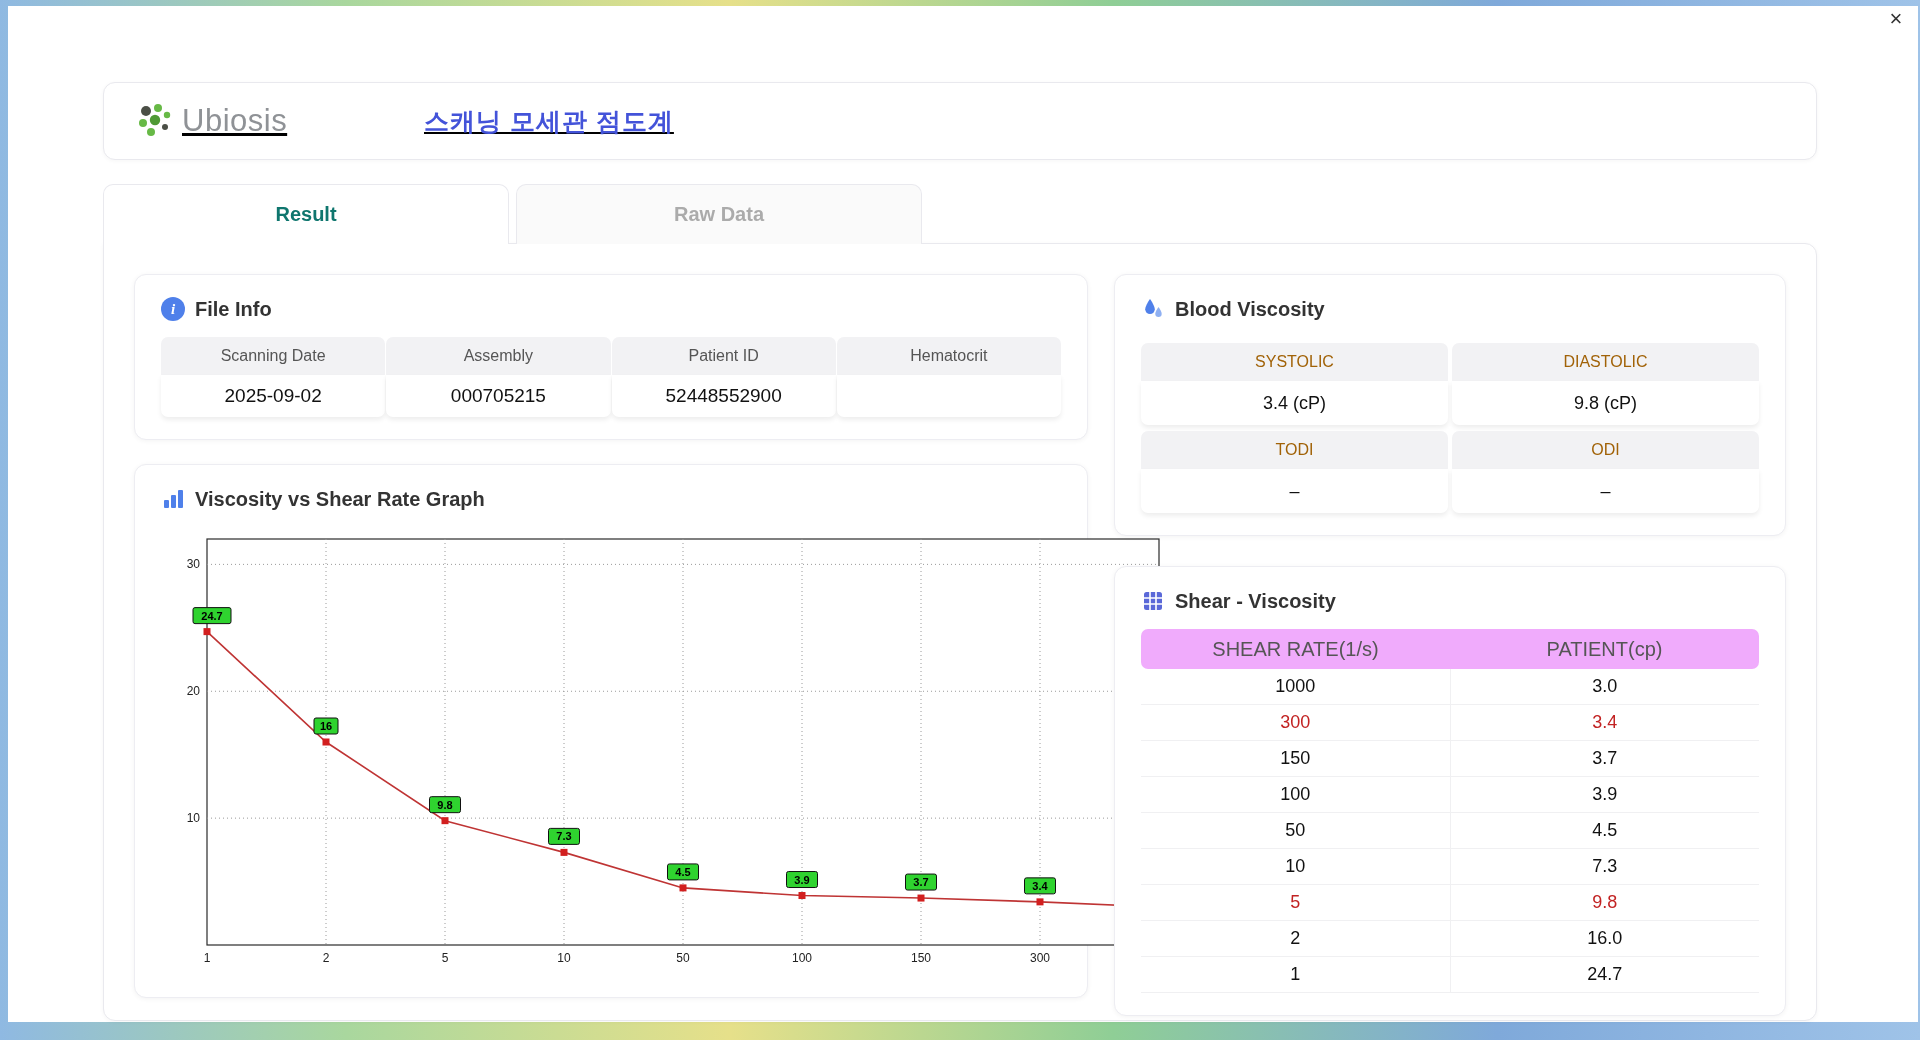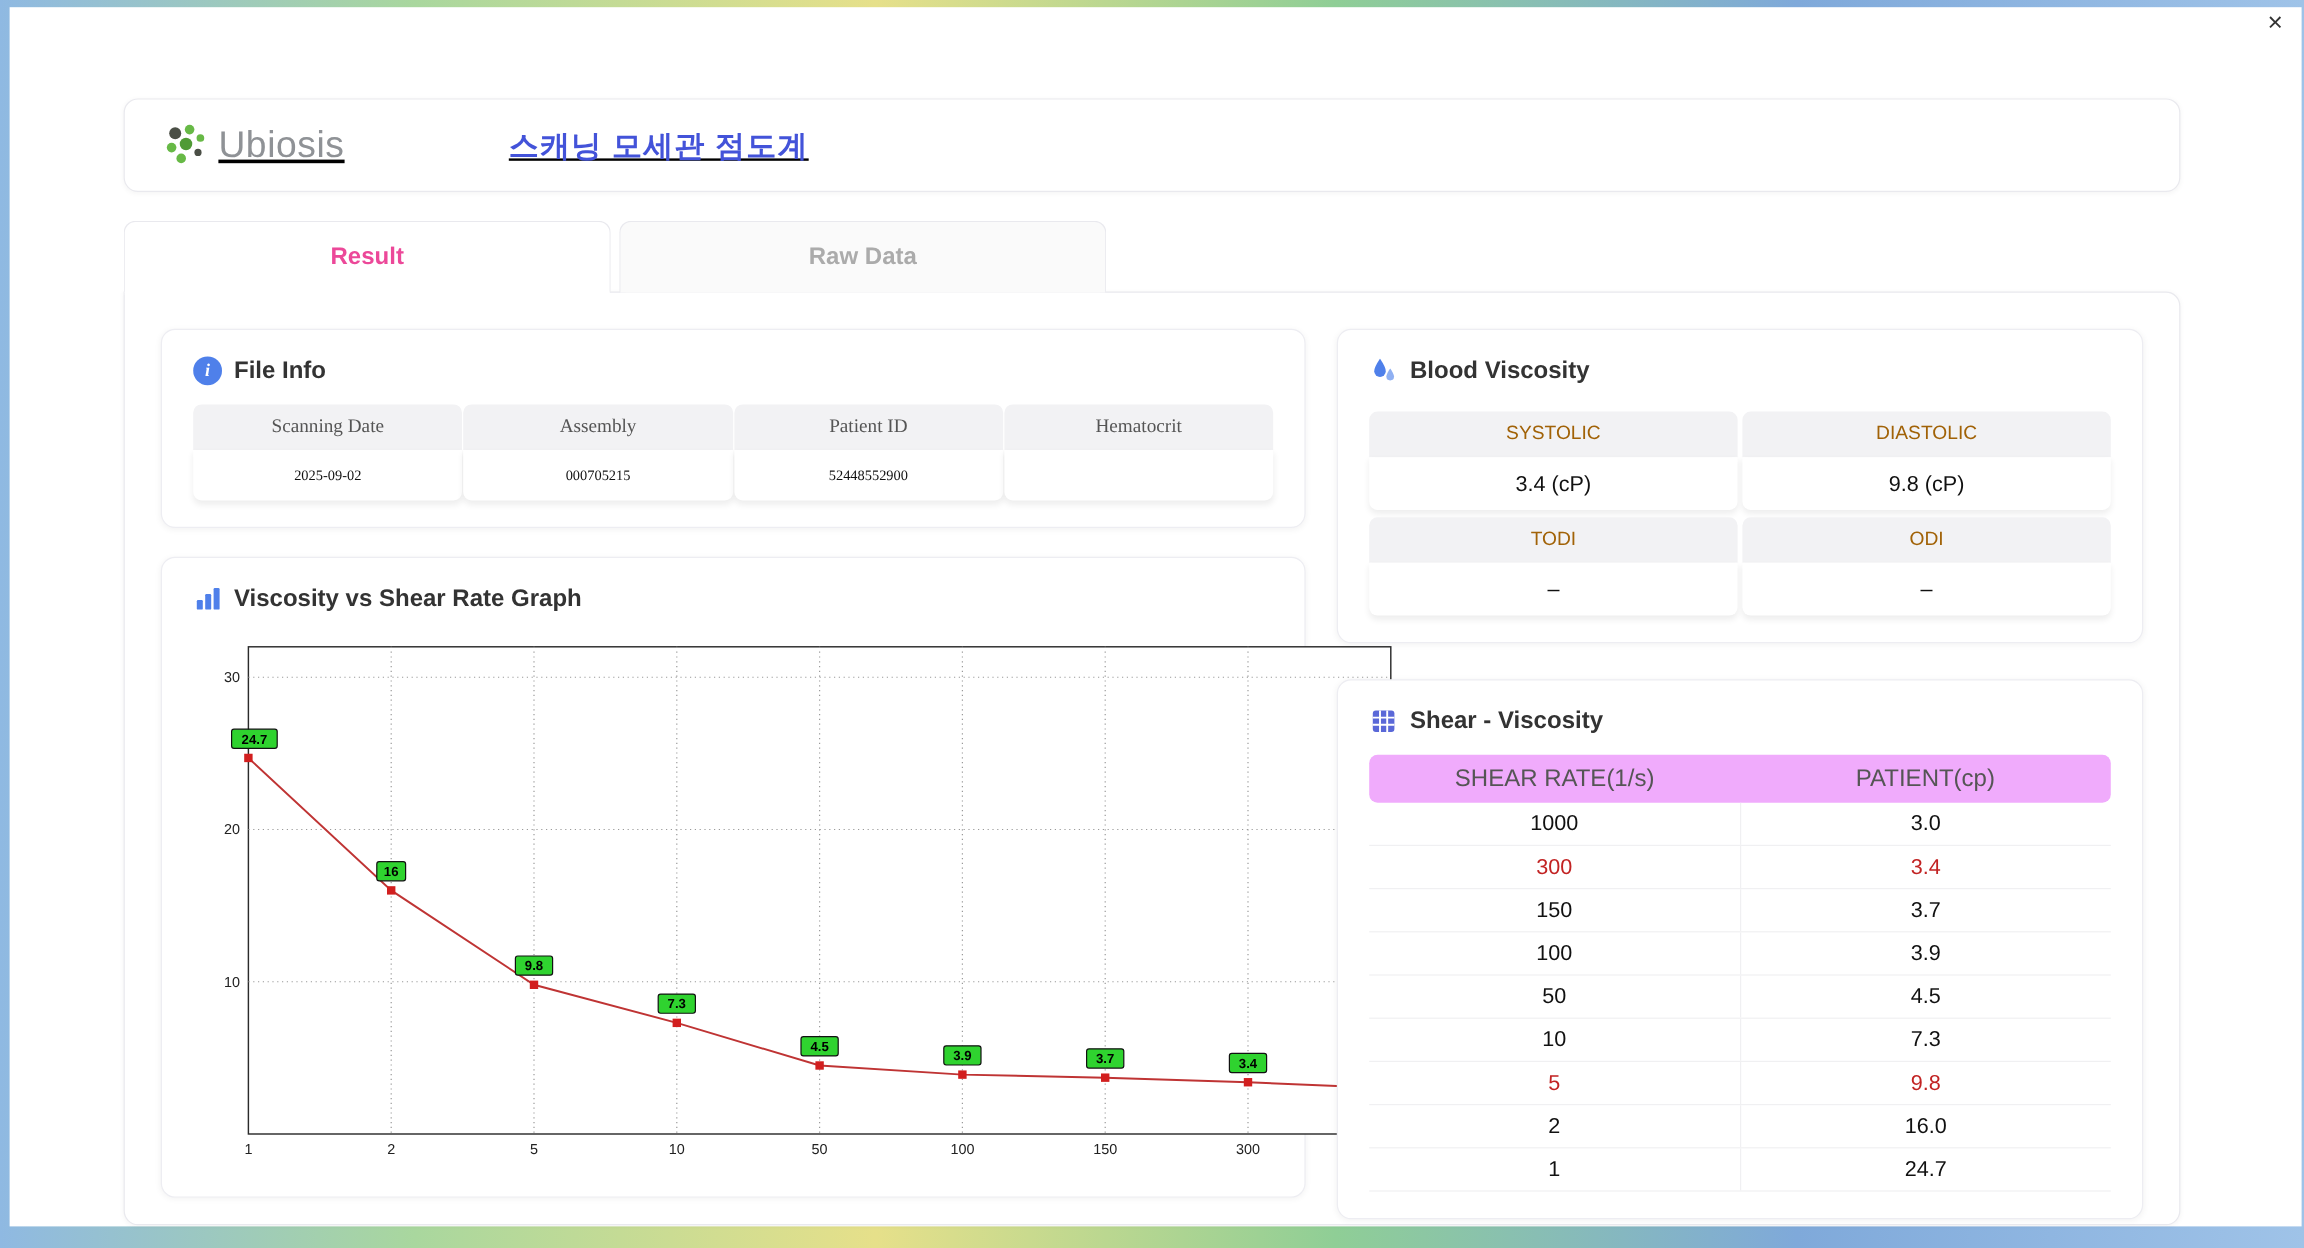"Result" .tab.active { color: #ec4899 -> #0f766e }
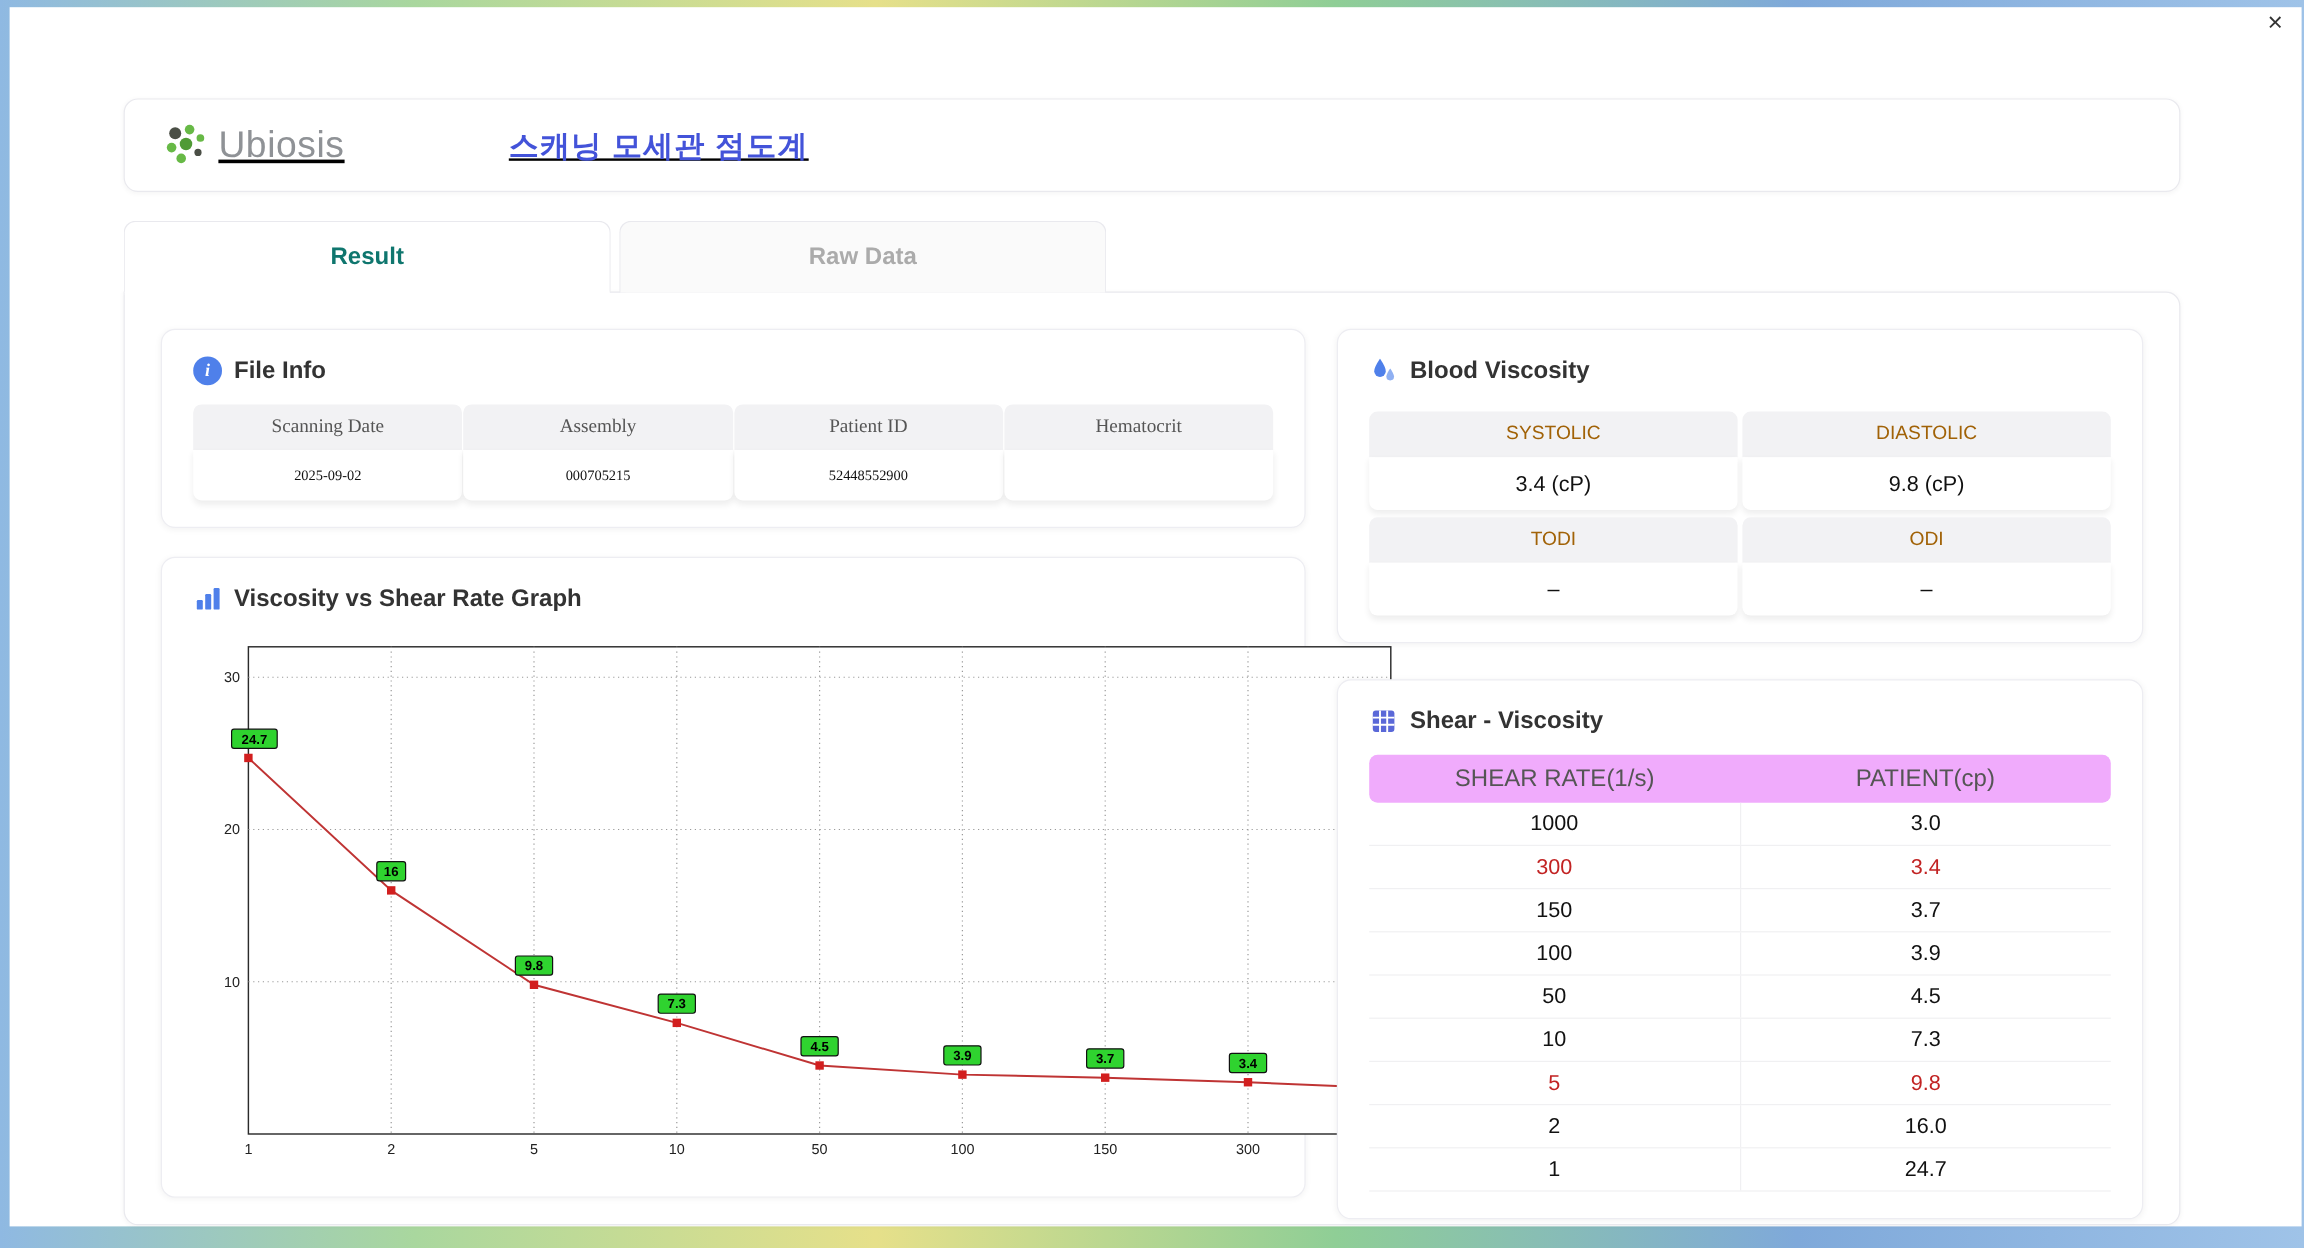"Scanning Date" .fields { font-family: Liberation Serif, serif -> none }
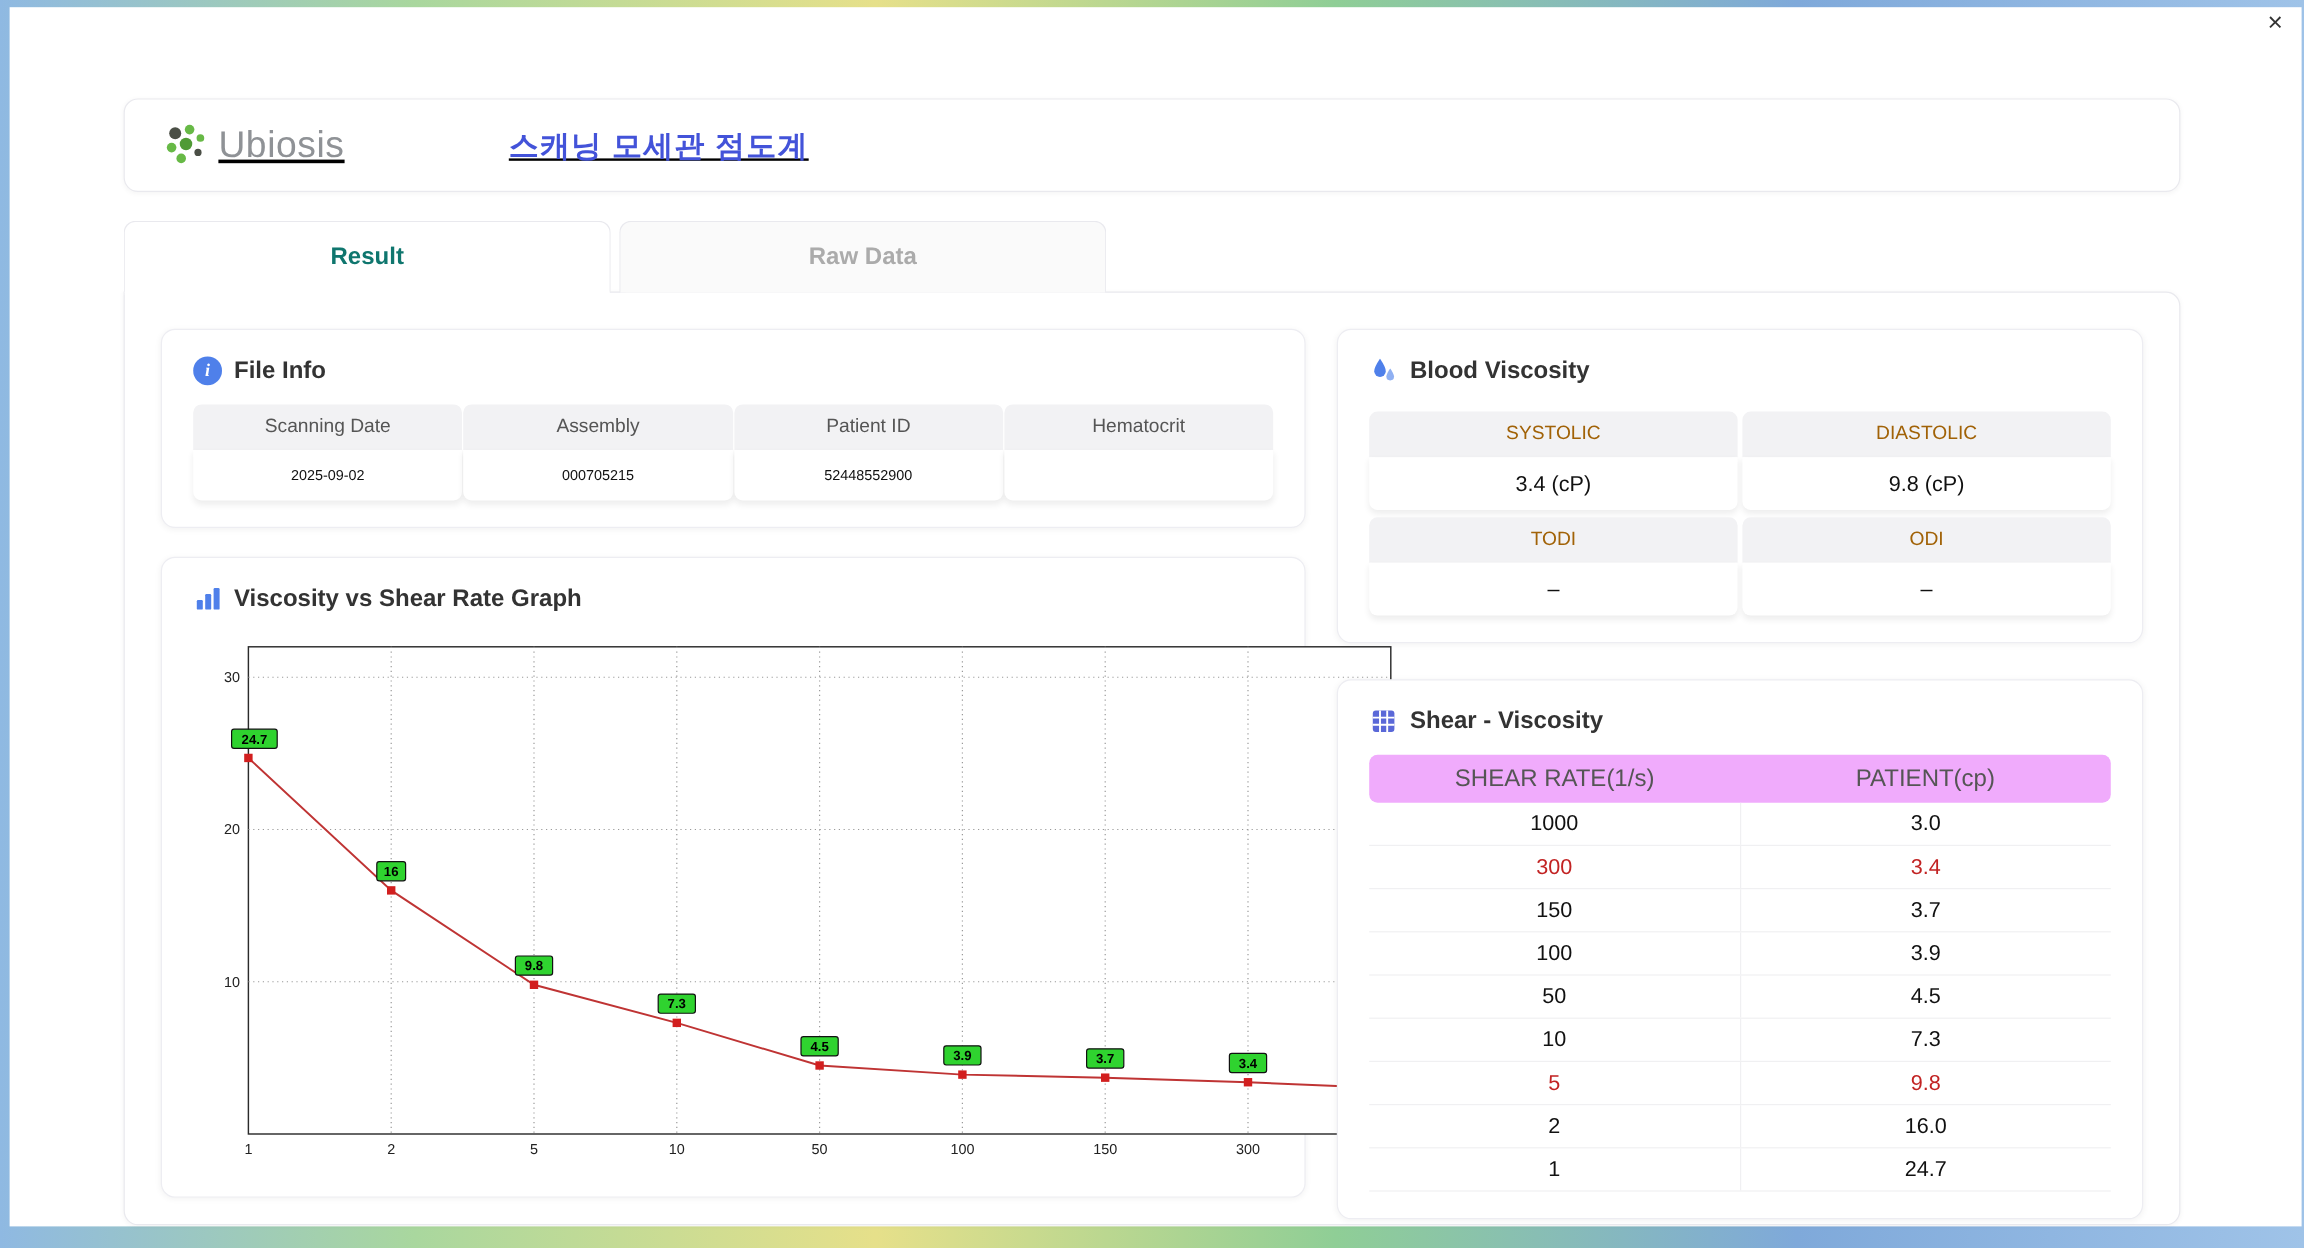"2025-09-02" .field-value { font-size: 12px -> 19px }
